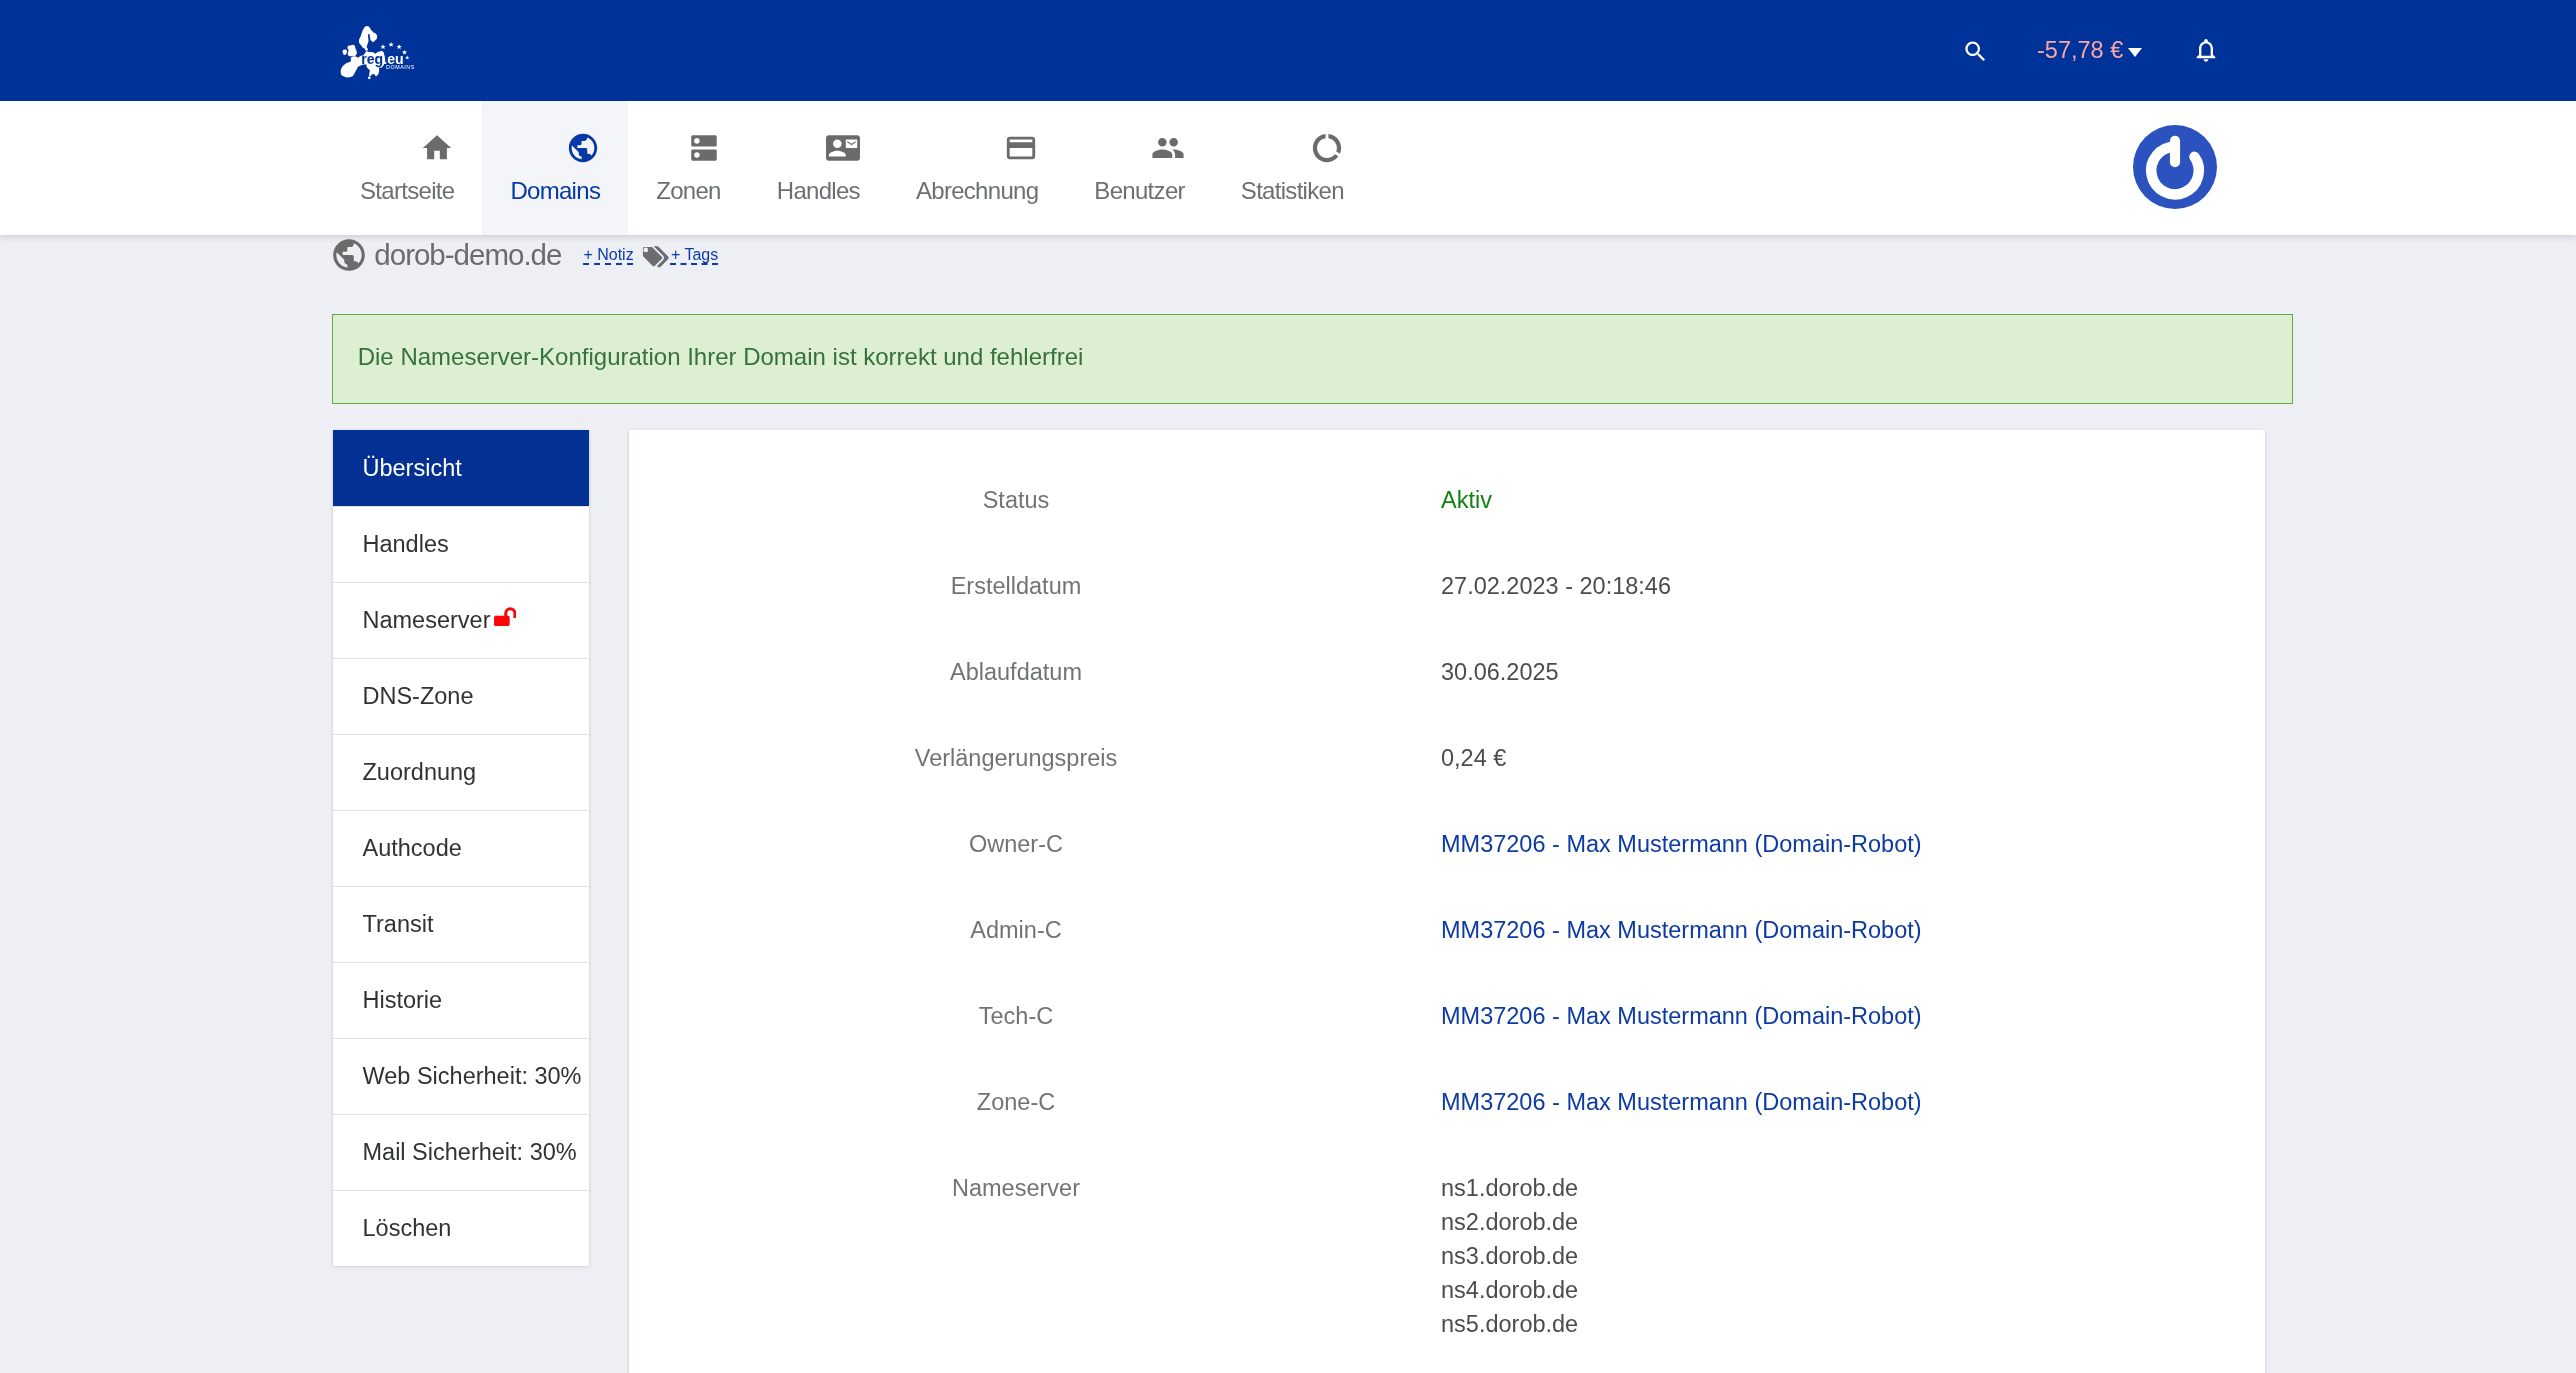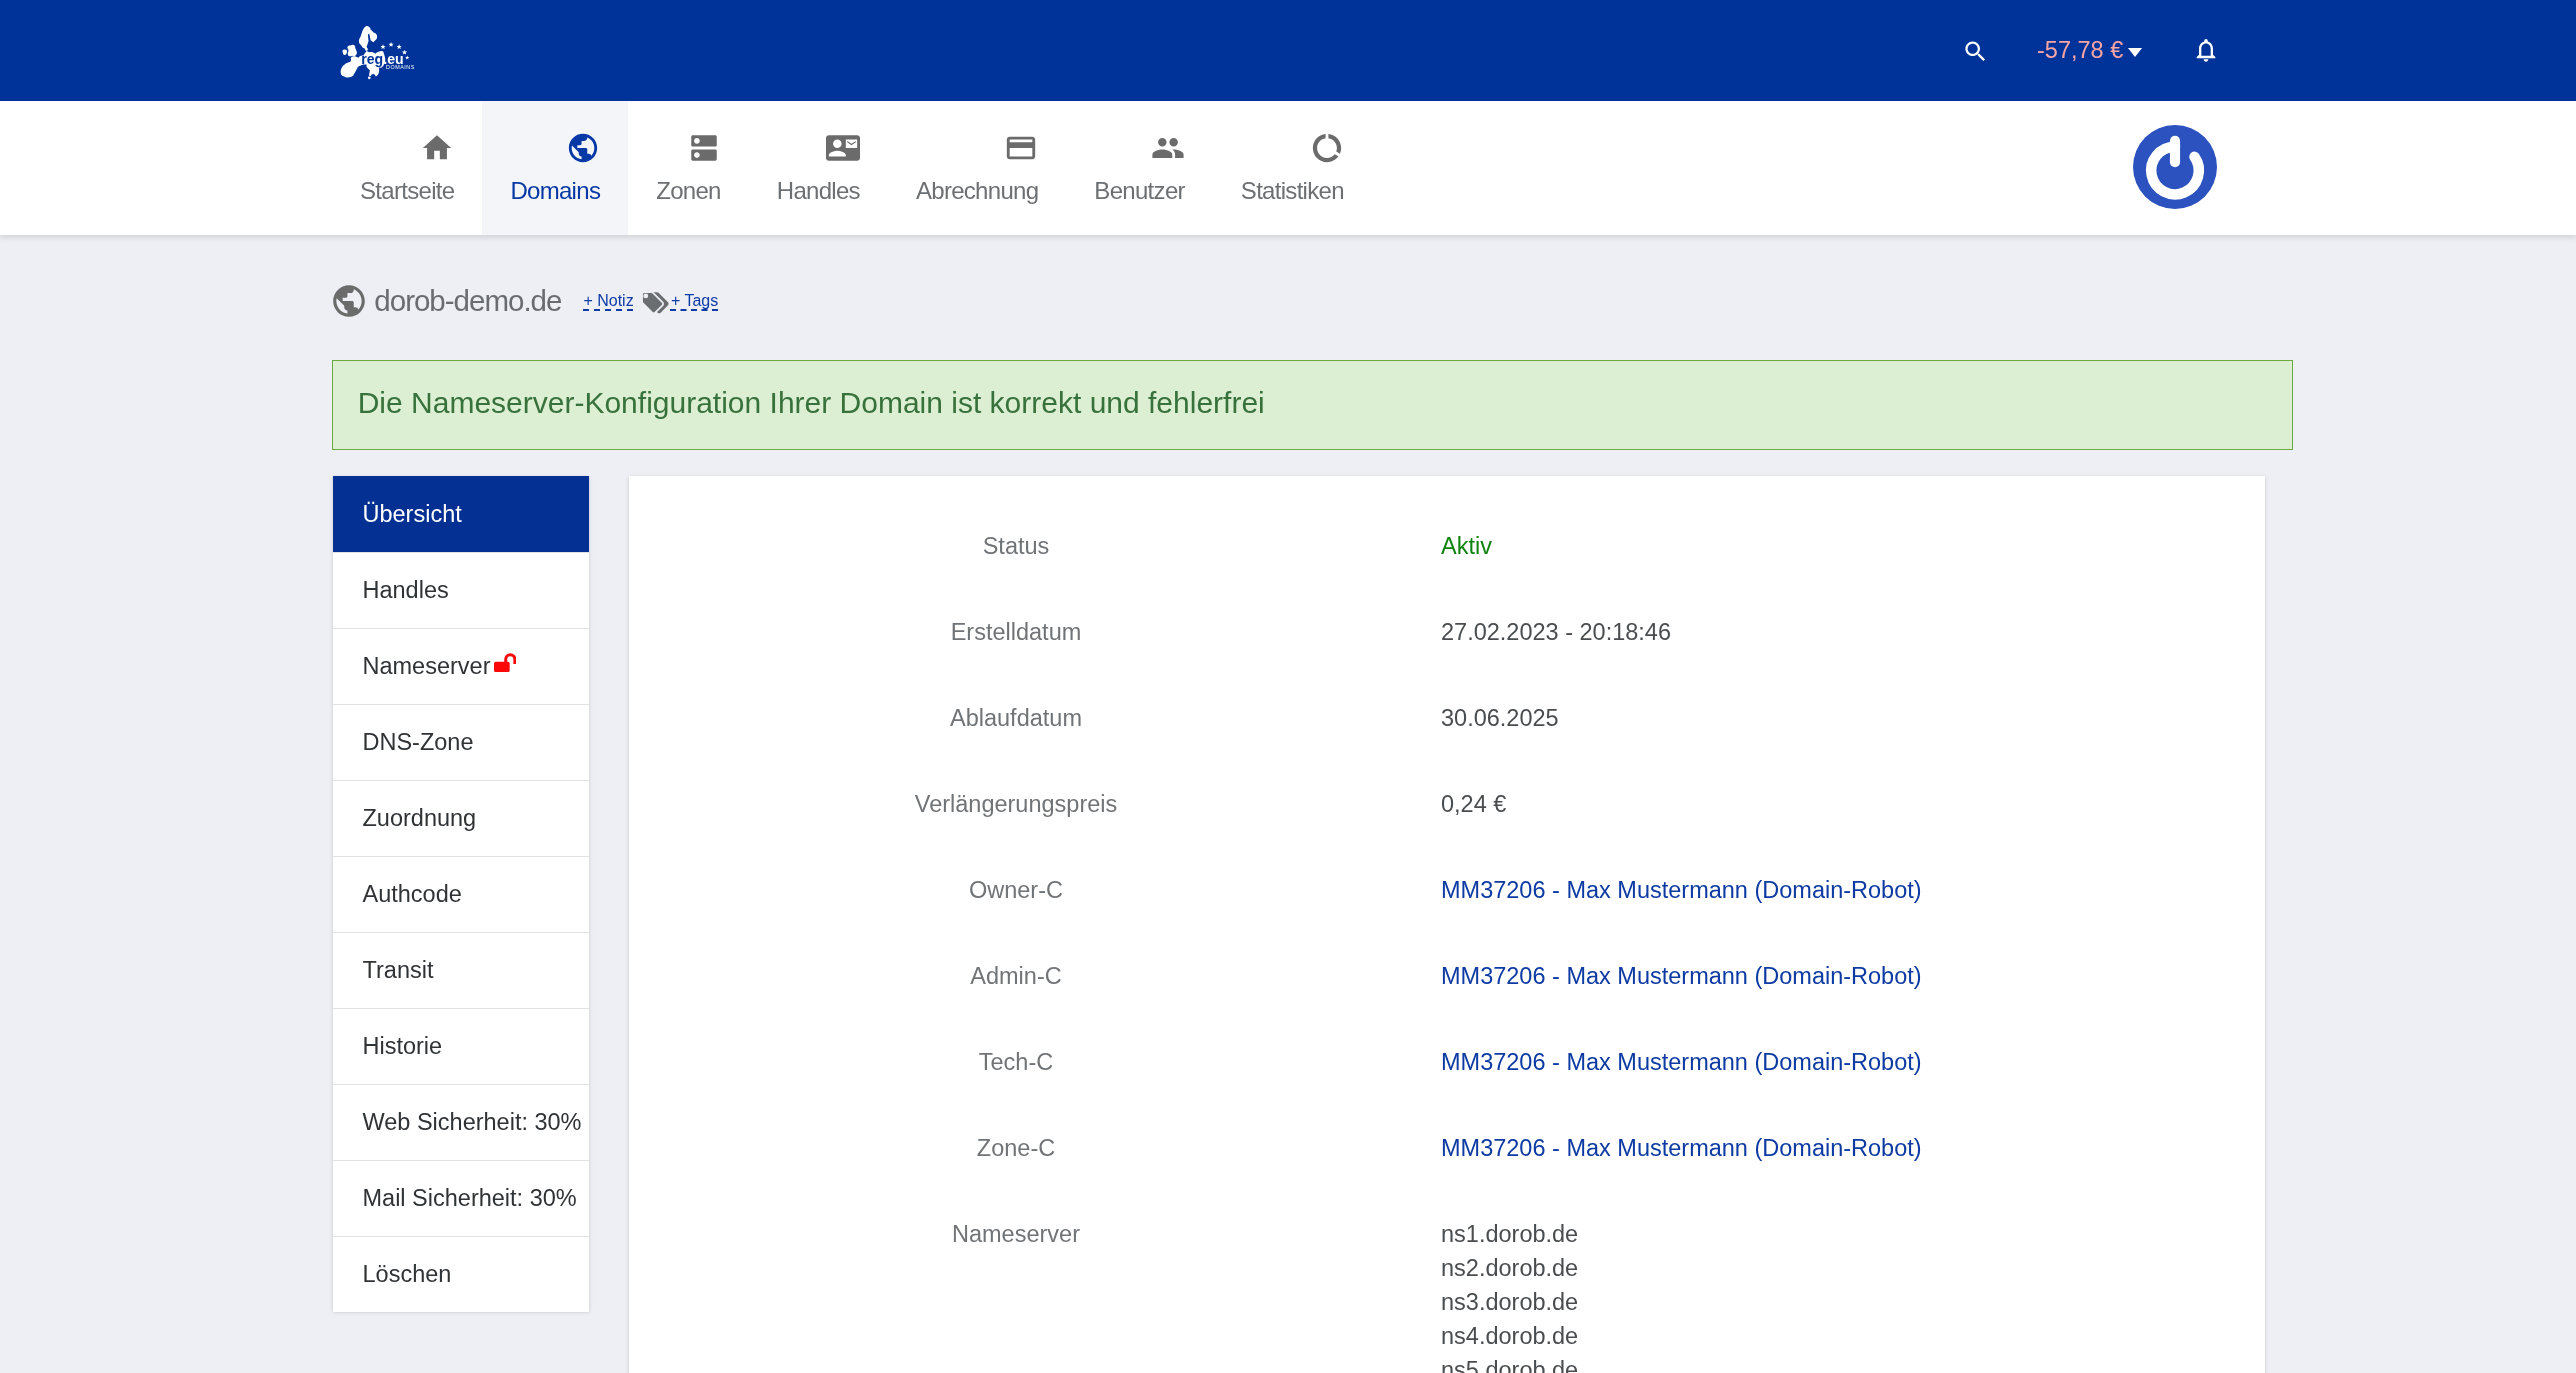"dorob-demo.de" .title-row { margin-top: 46px -> none }
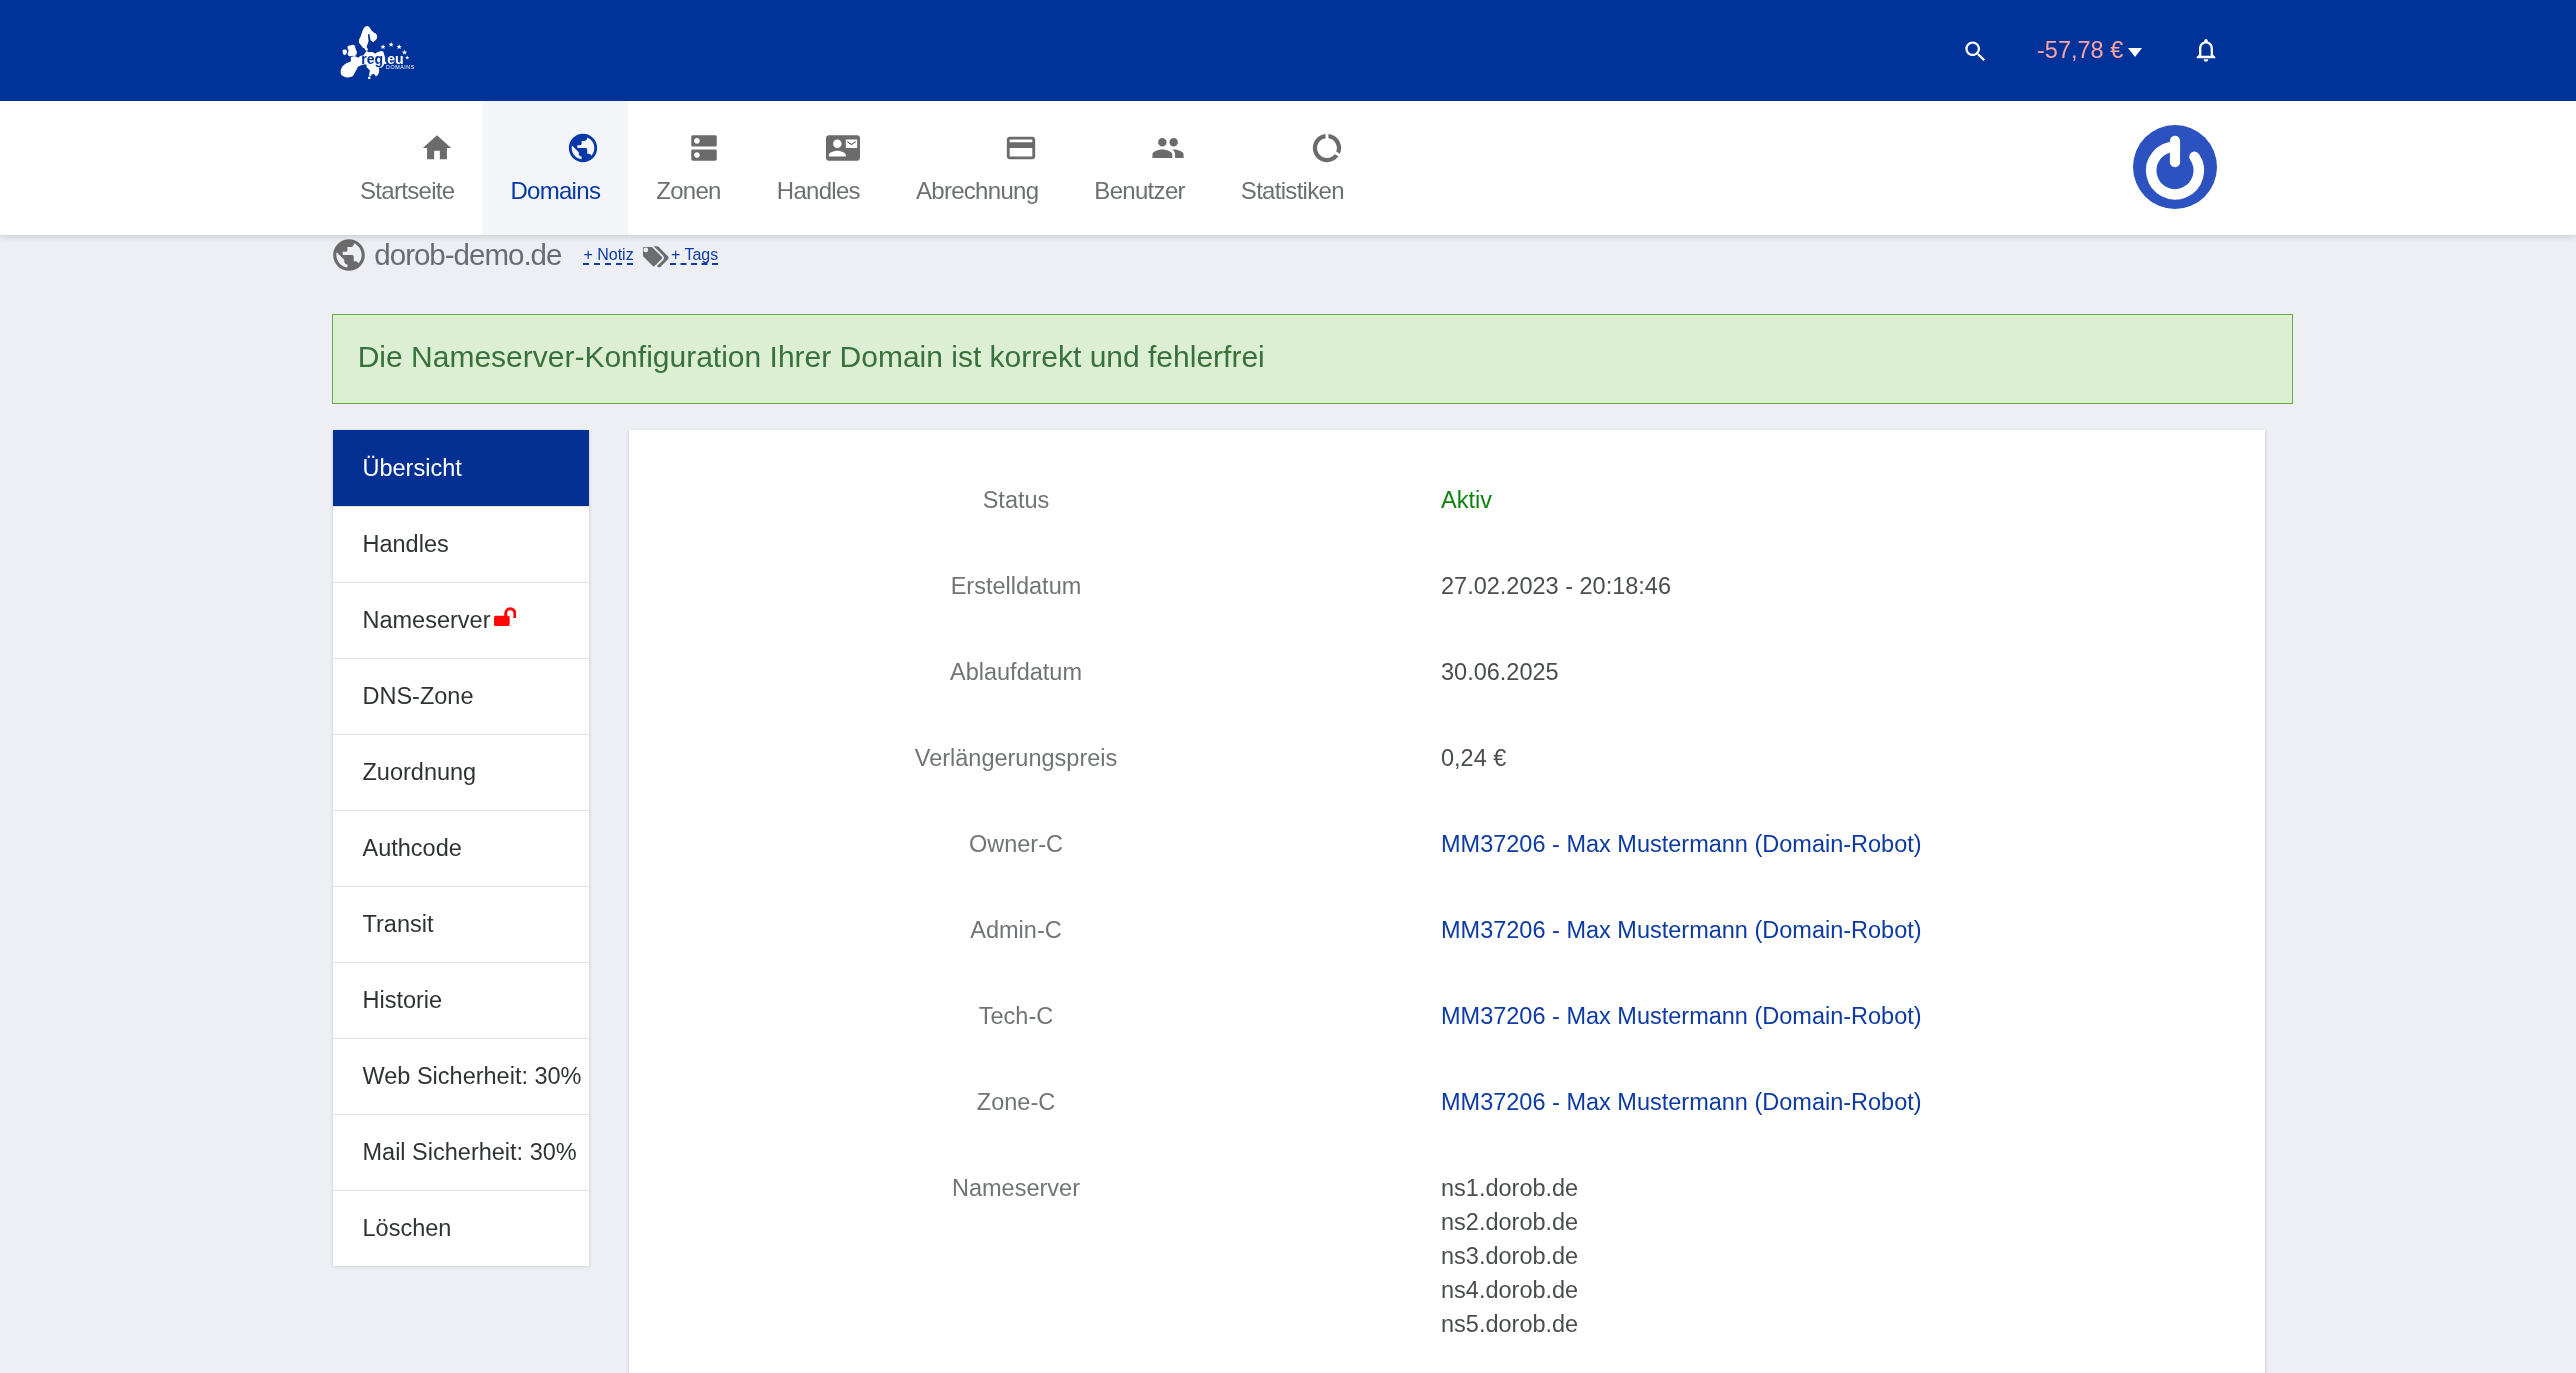"Die Nameserver-Konfiguration Ihrer" .alert { font-size: 30px -> 24px }
